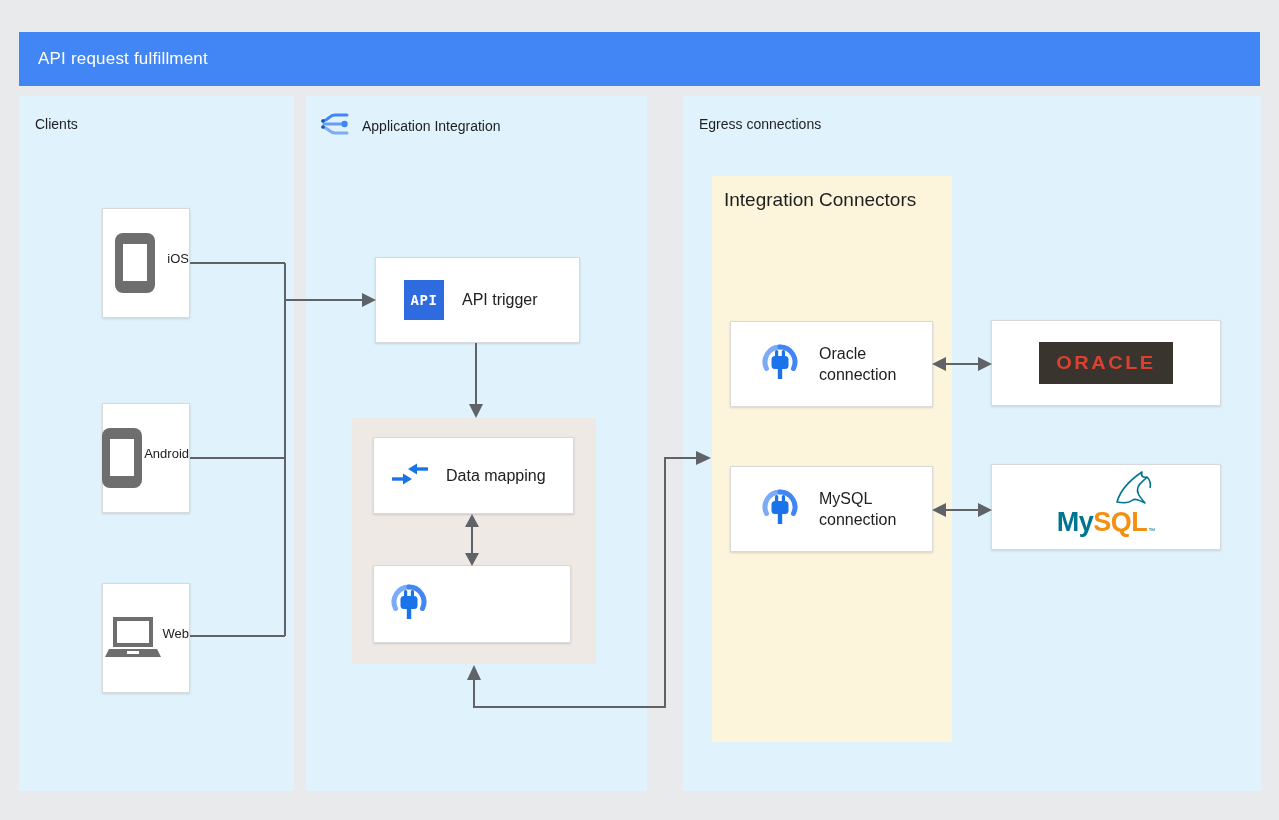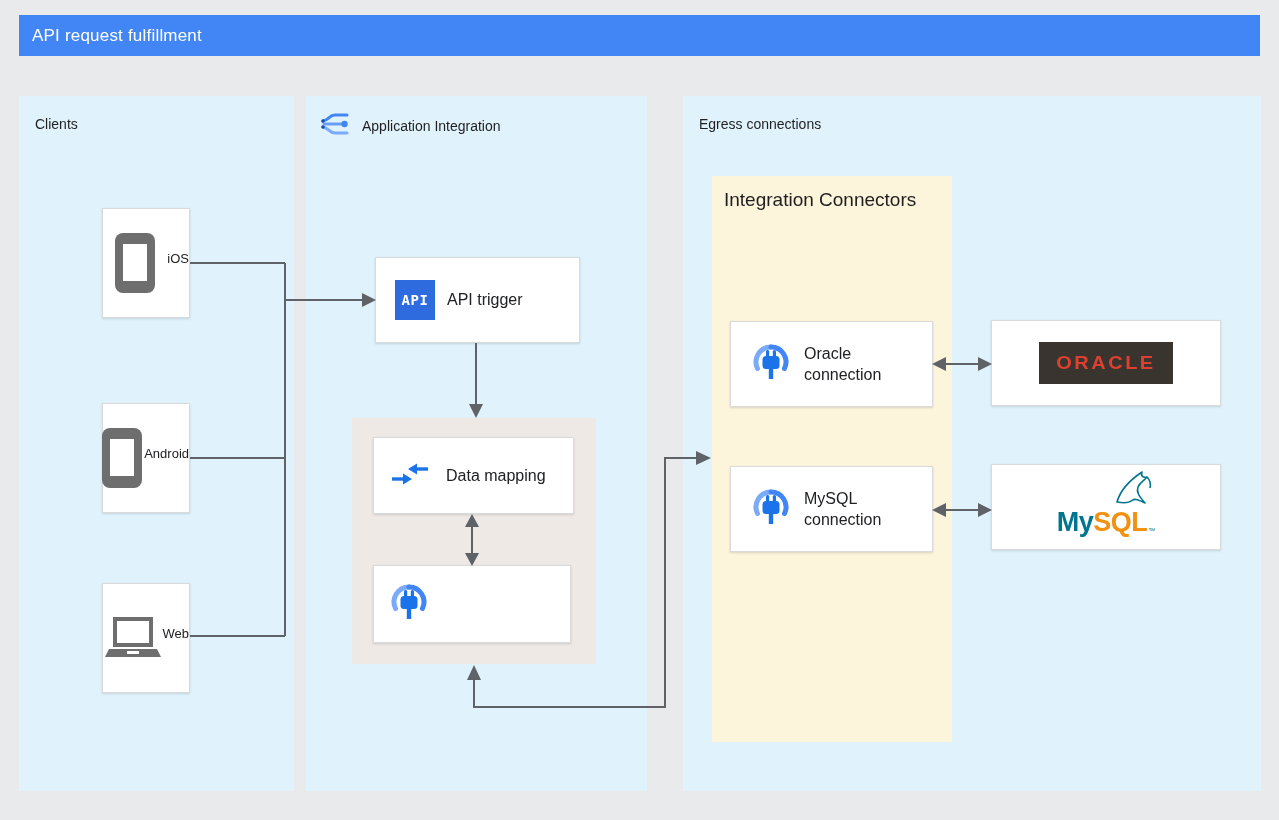"API request fulfillment" .header-bar { height: 41px -> 54px; padding-left: 13px -> 19px; top: 15px -> 32px }
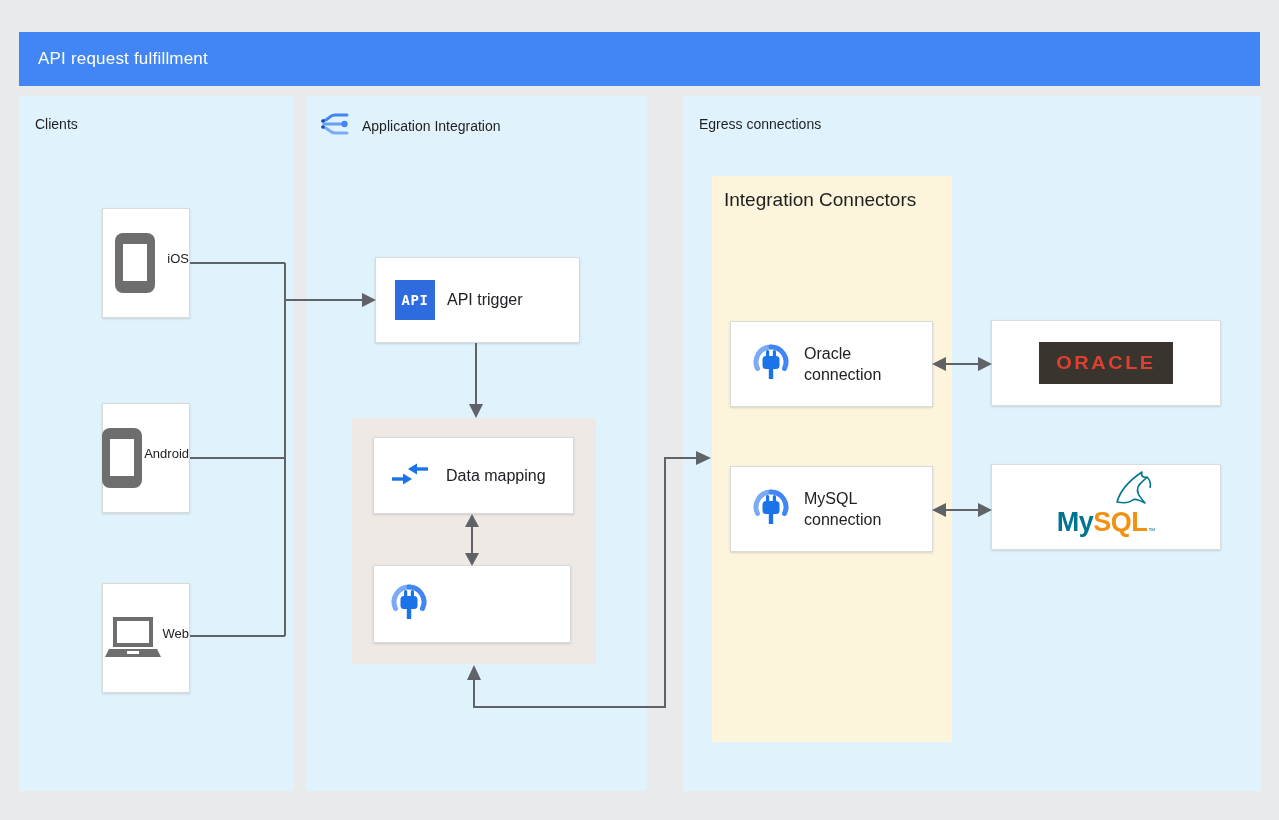"API" .node { gap: 12px -> 18px; padding-left: 19px -> 28px }
